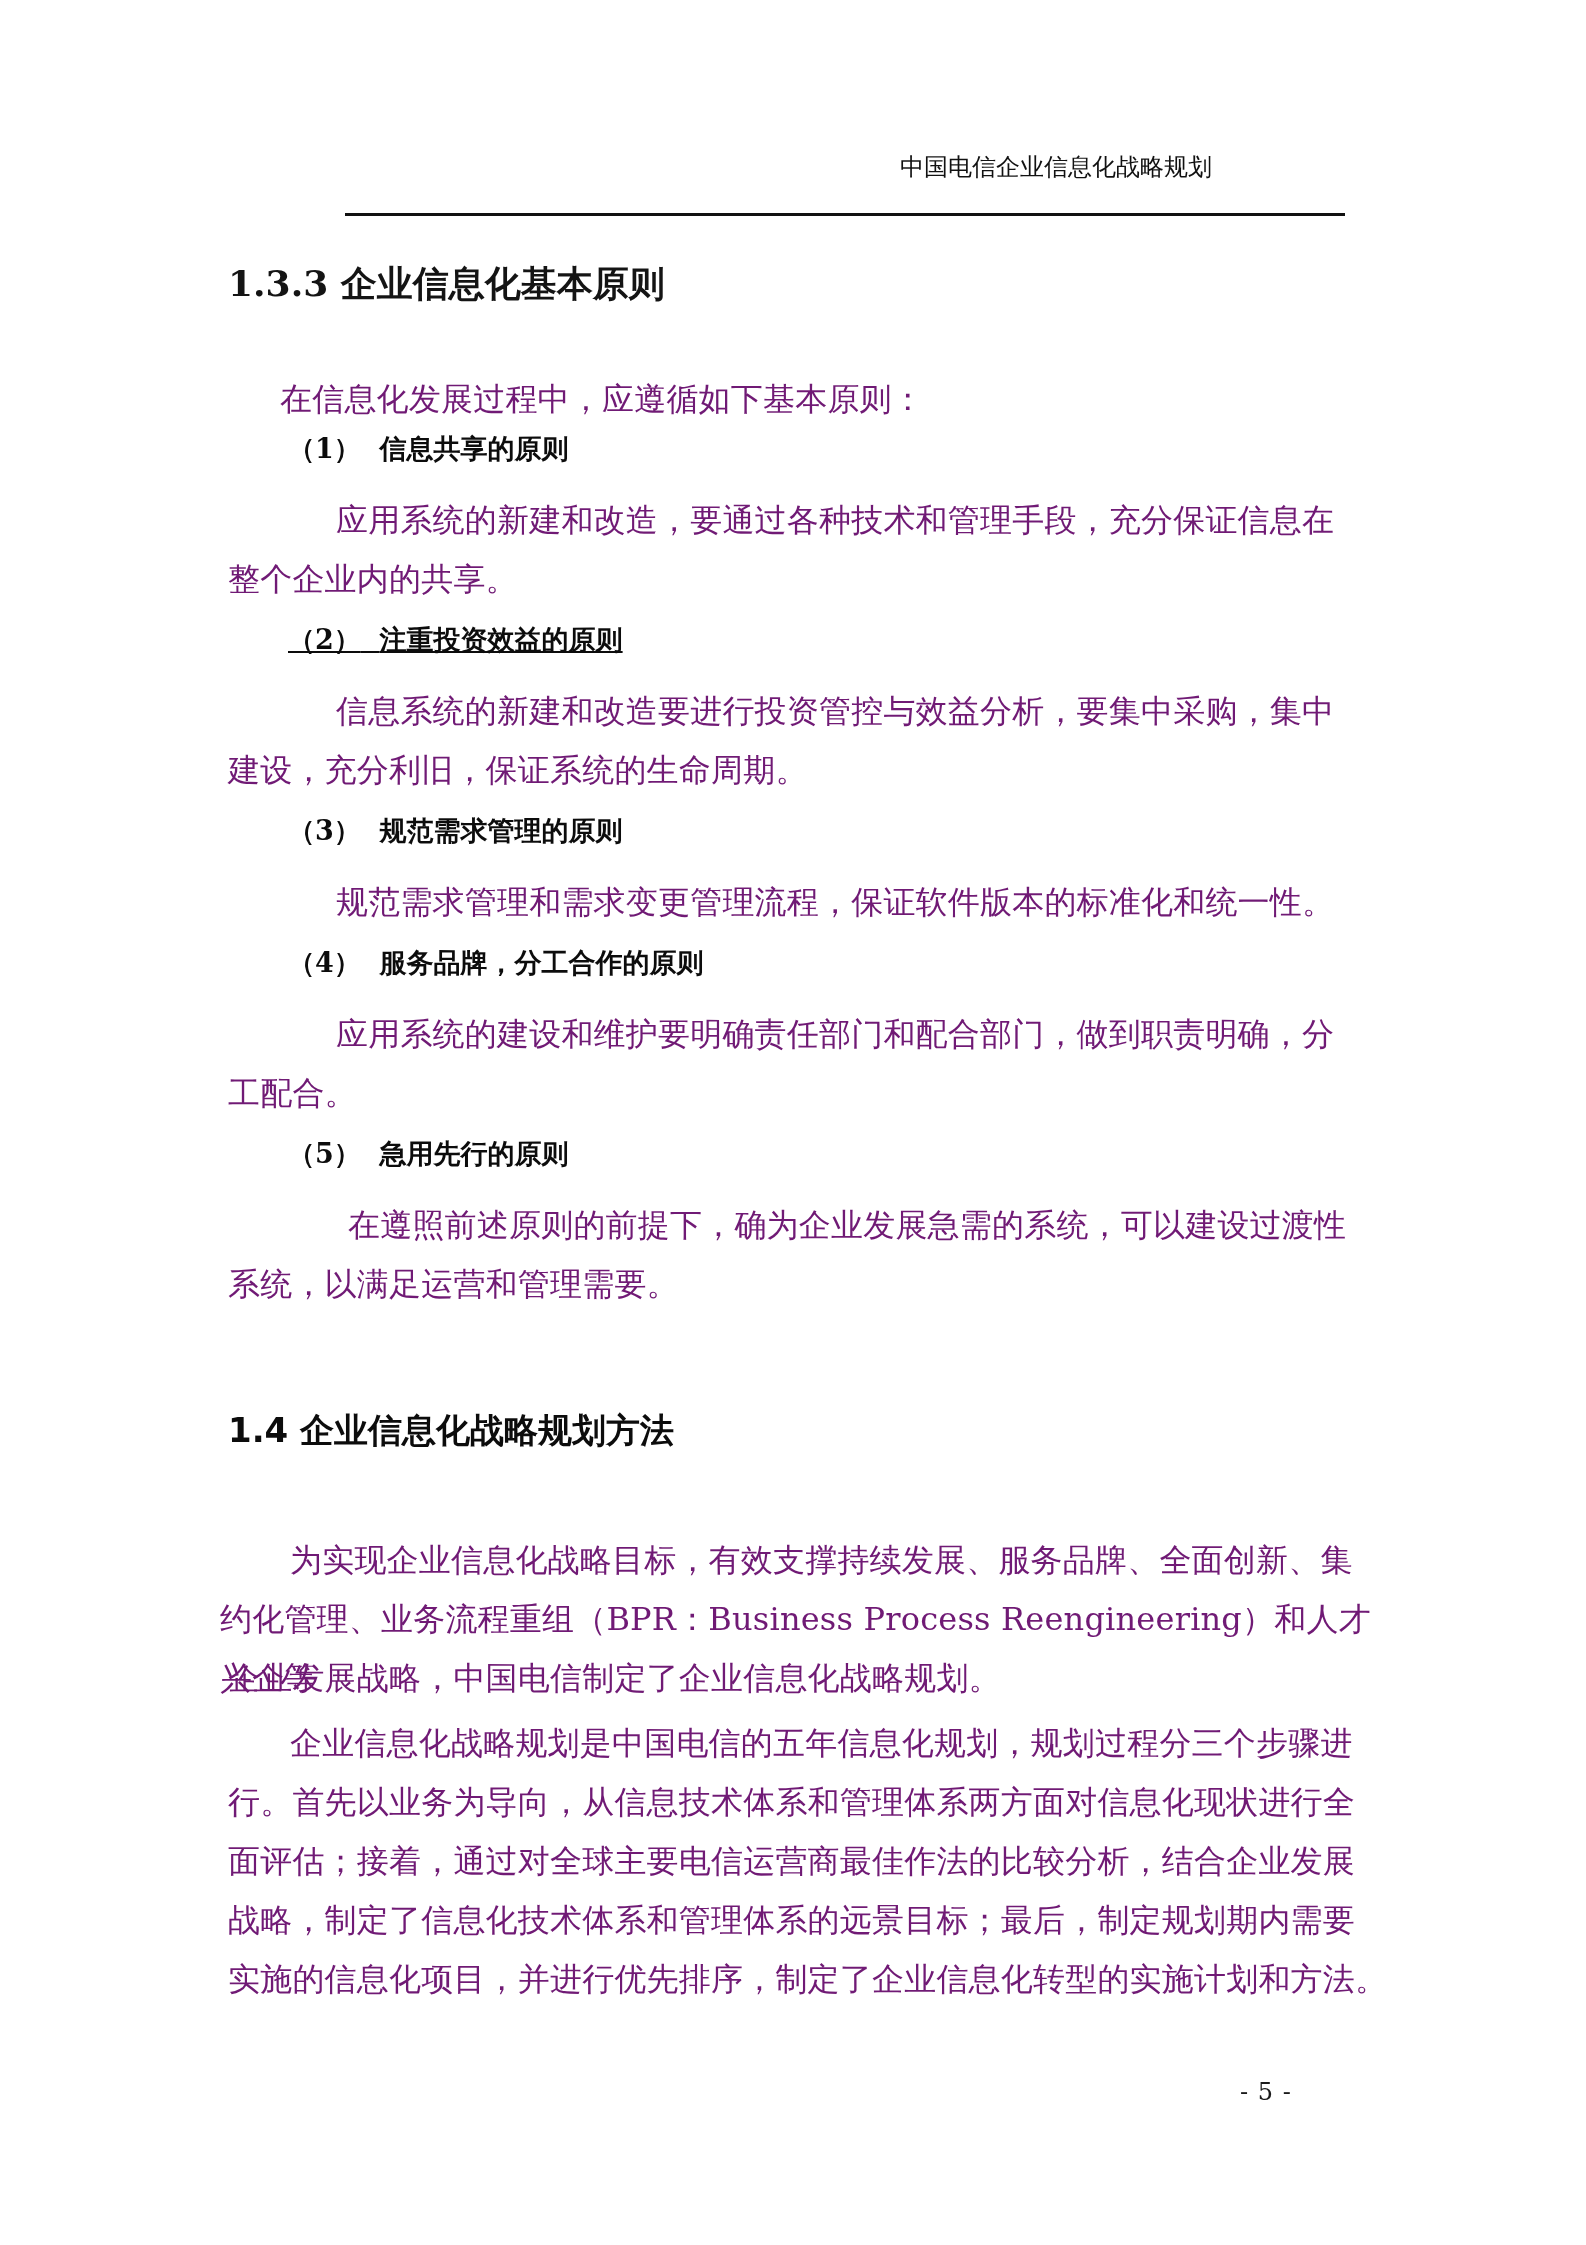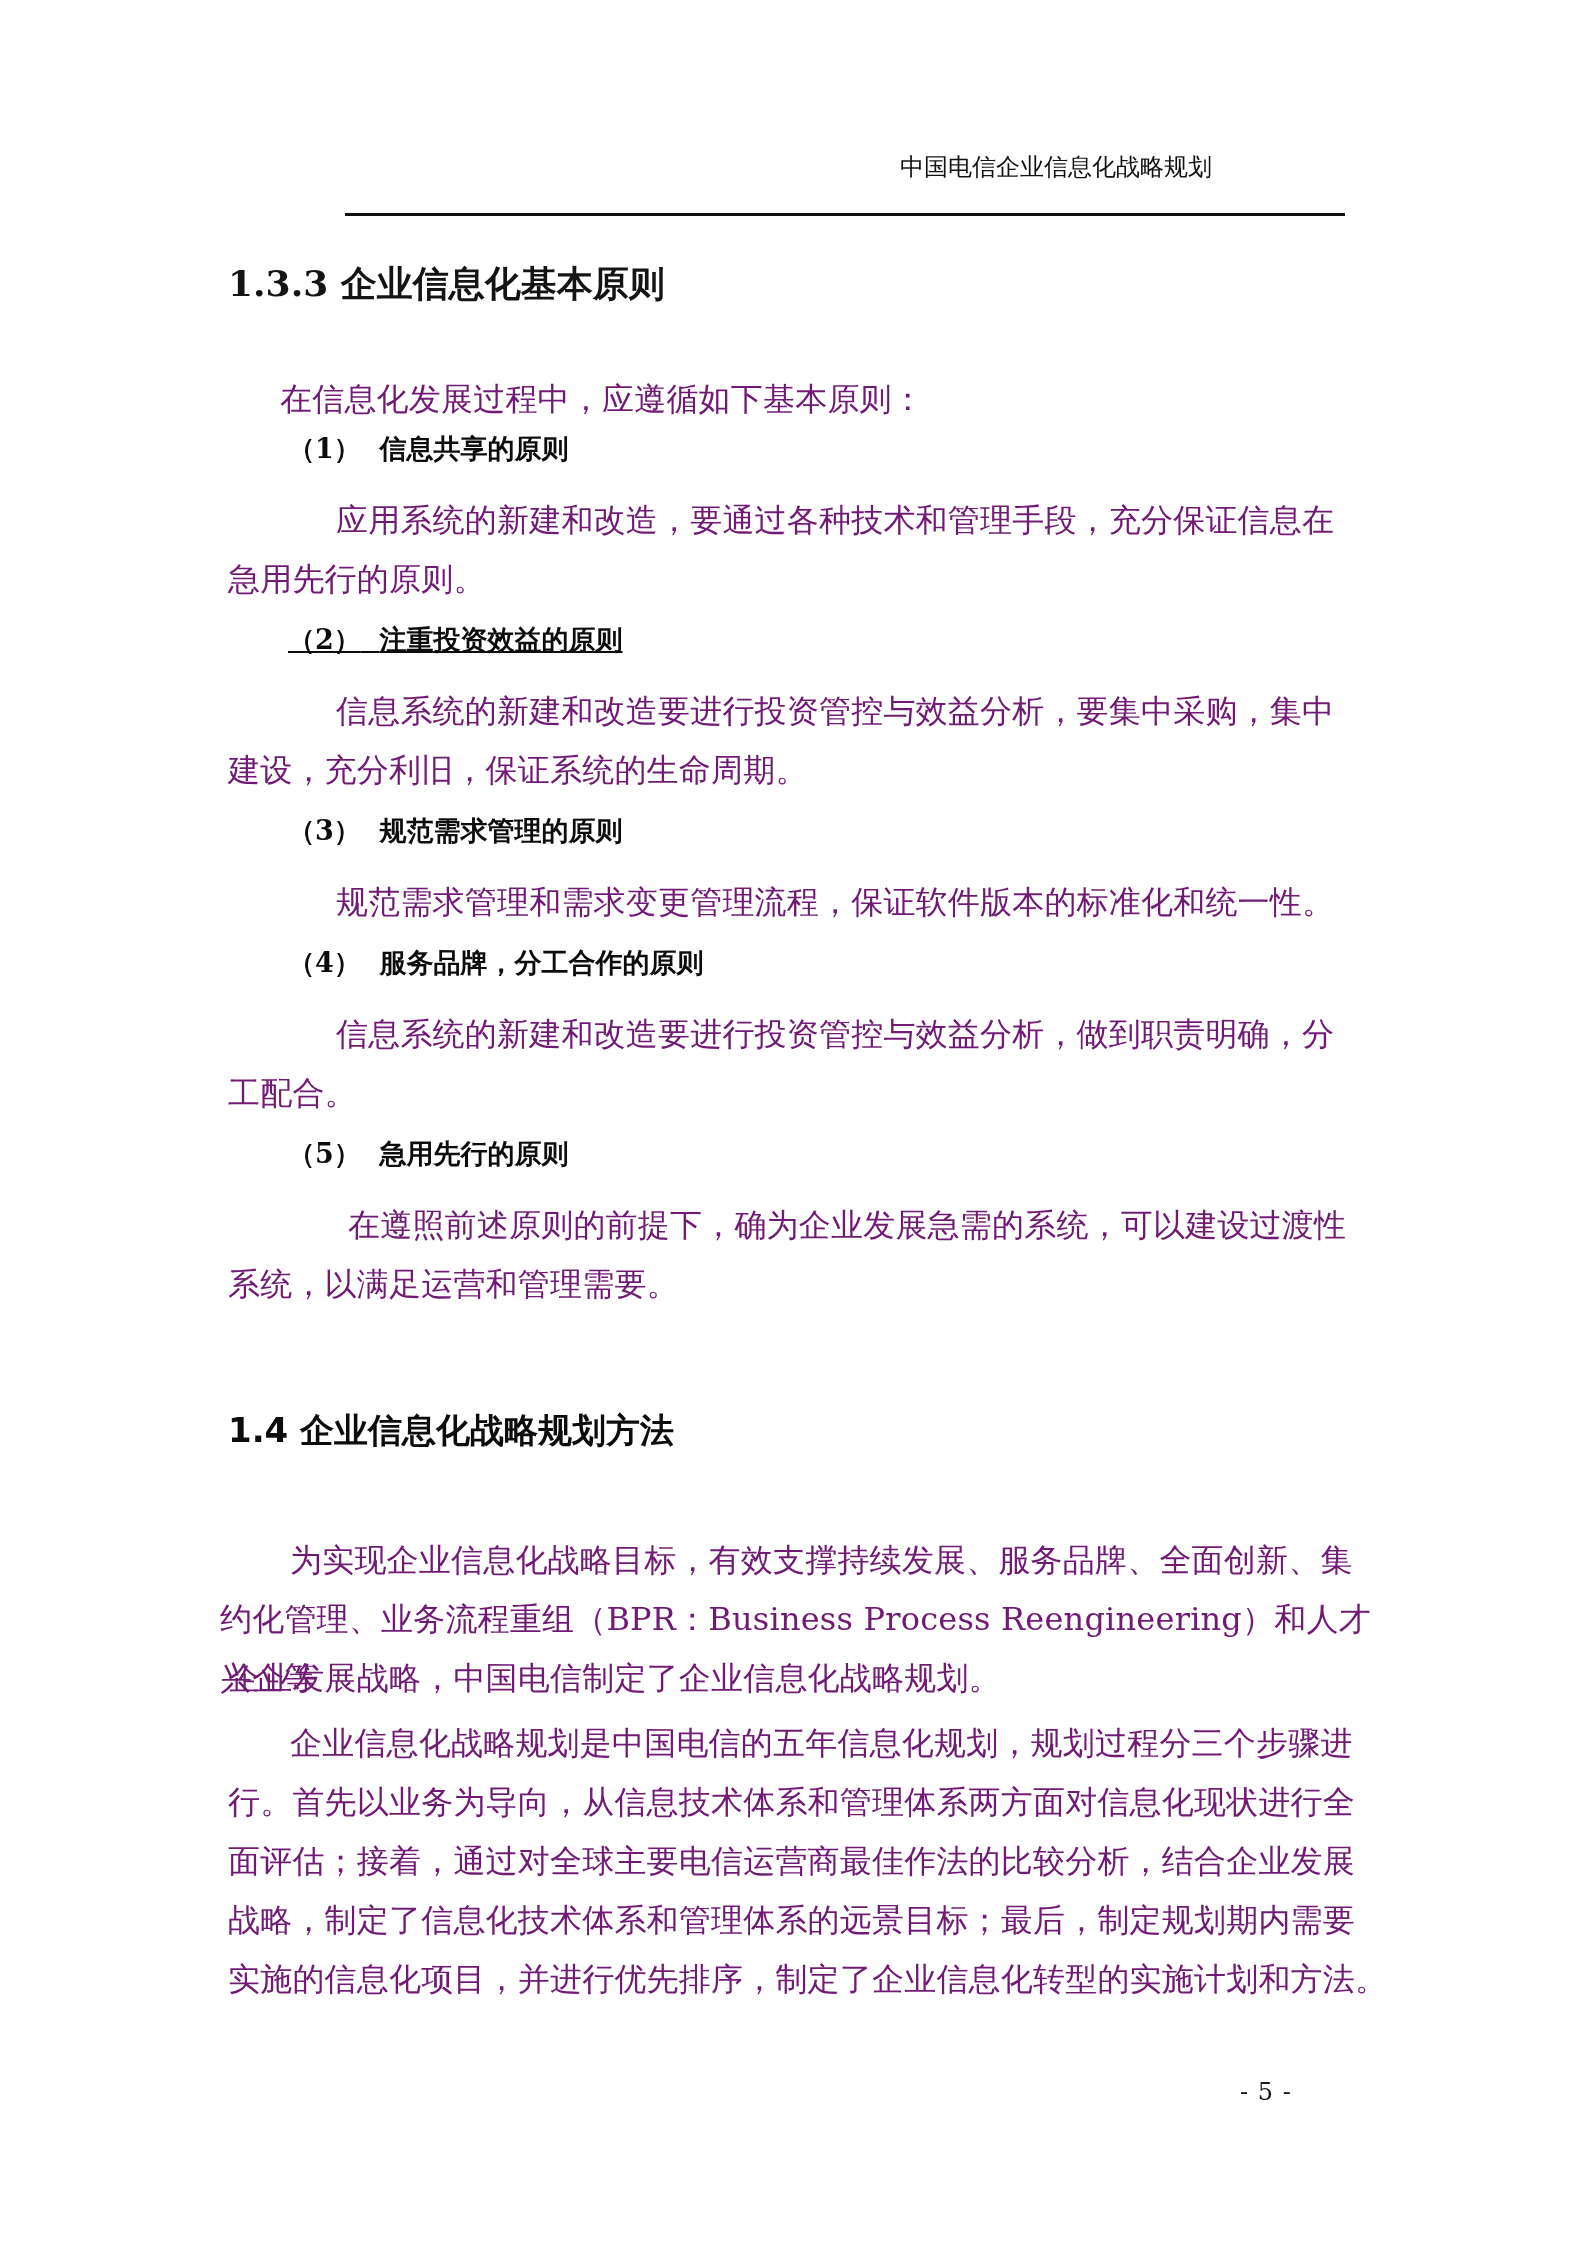"急用先行的原则。" div.para { text: 急用先行的原则 -> 整个企业内的共享 }
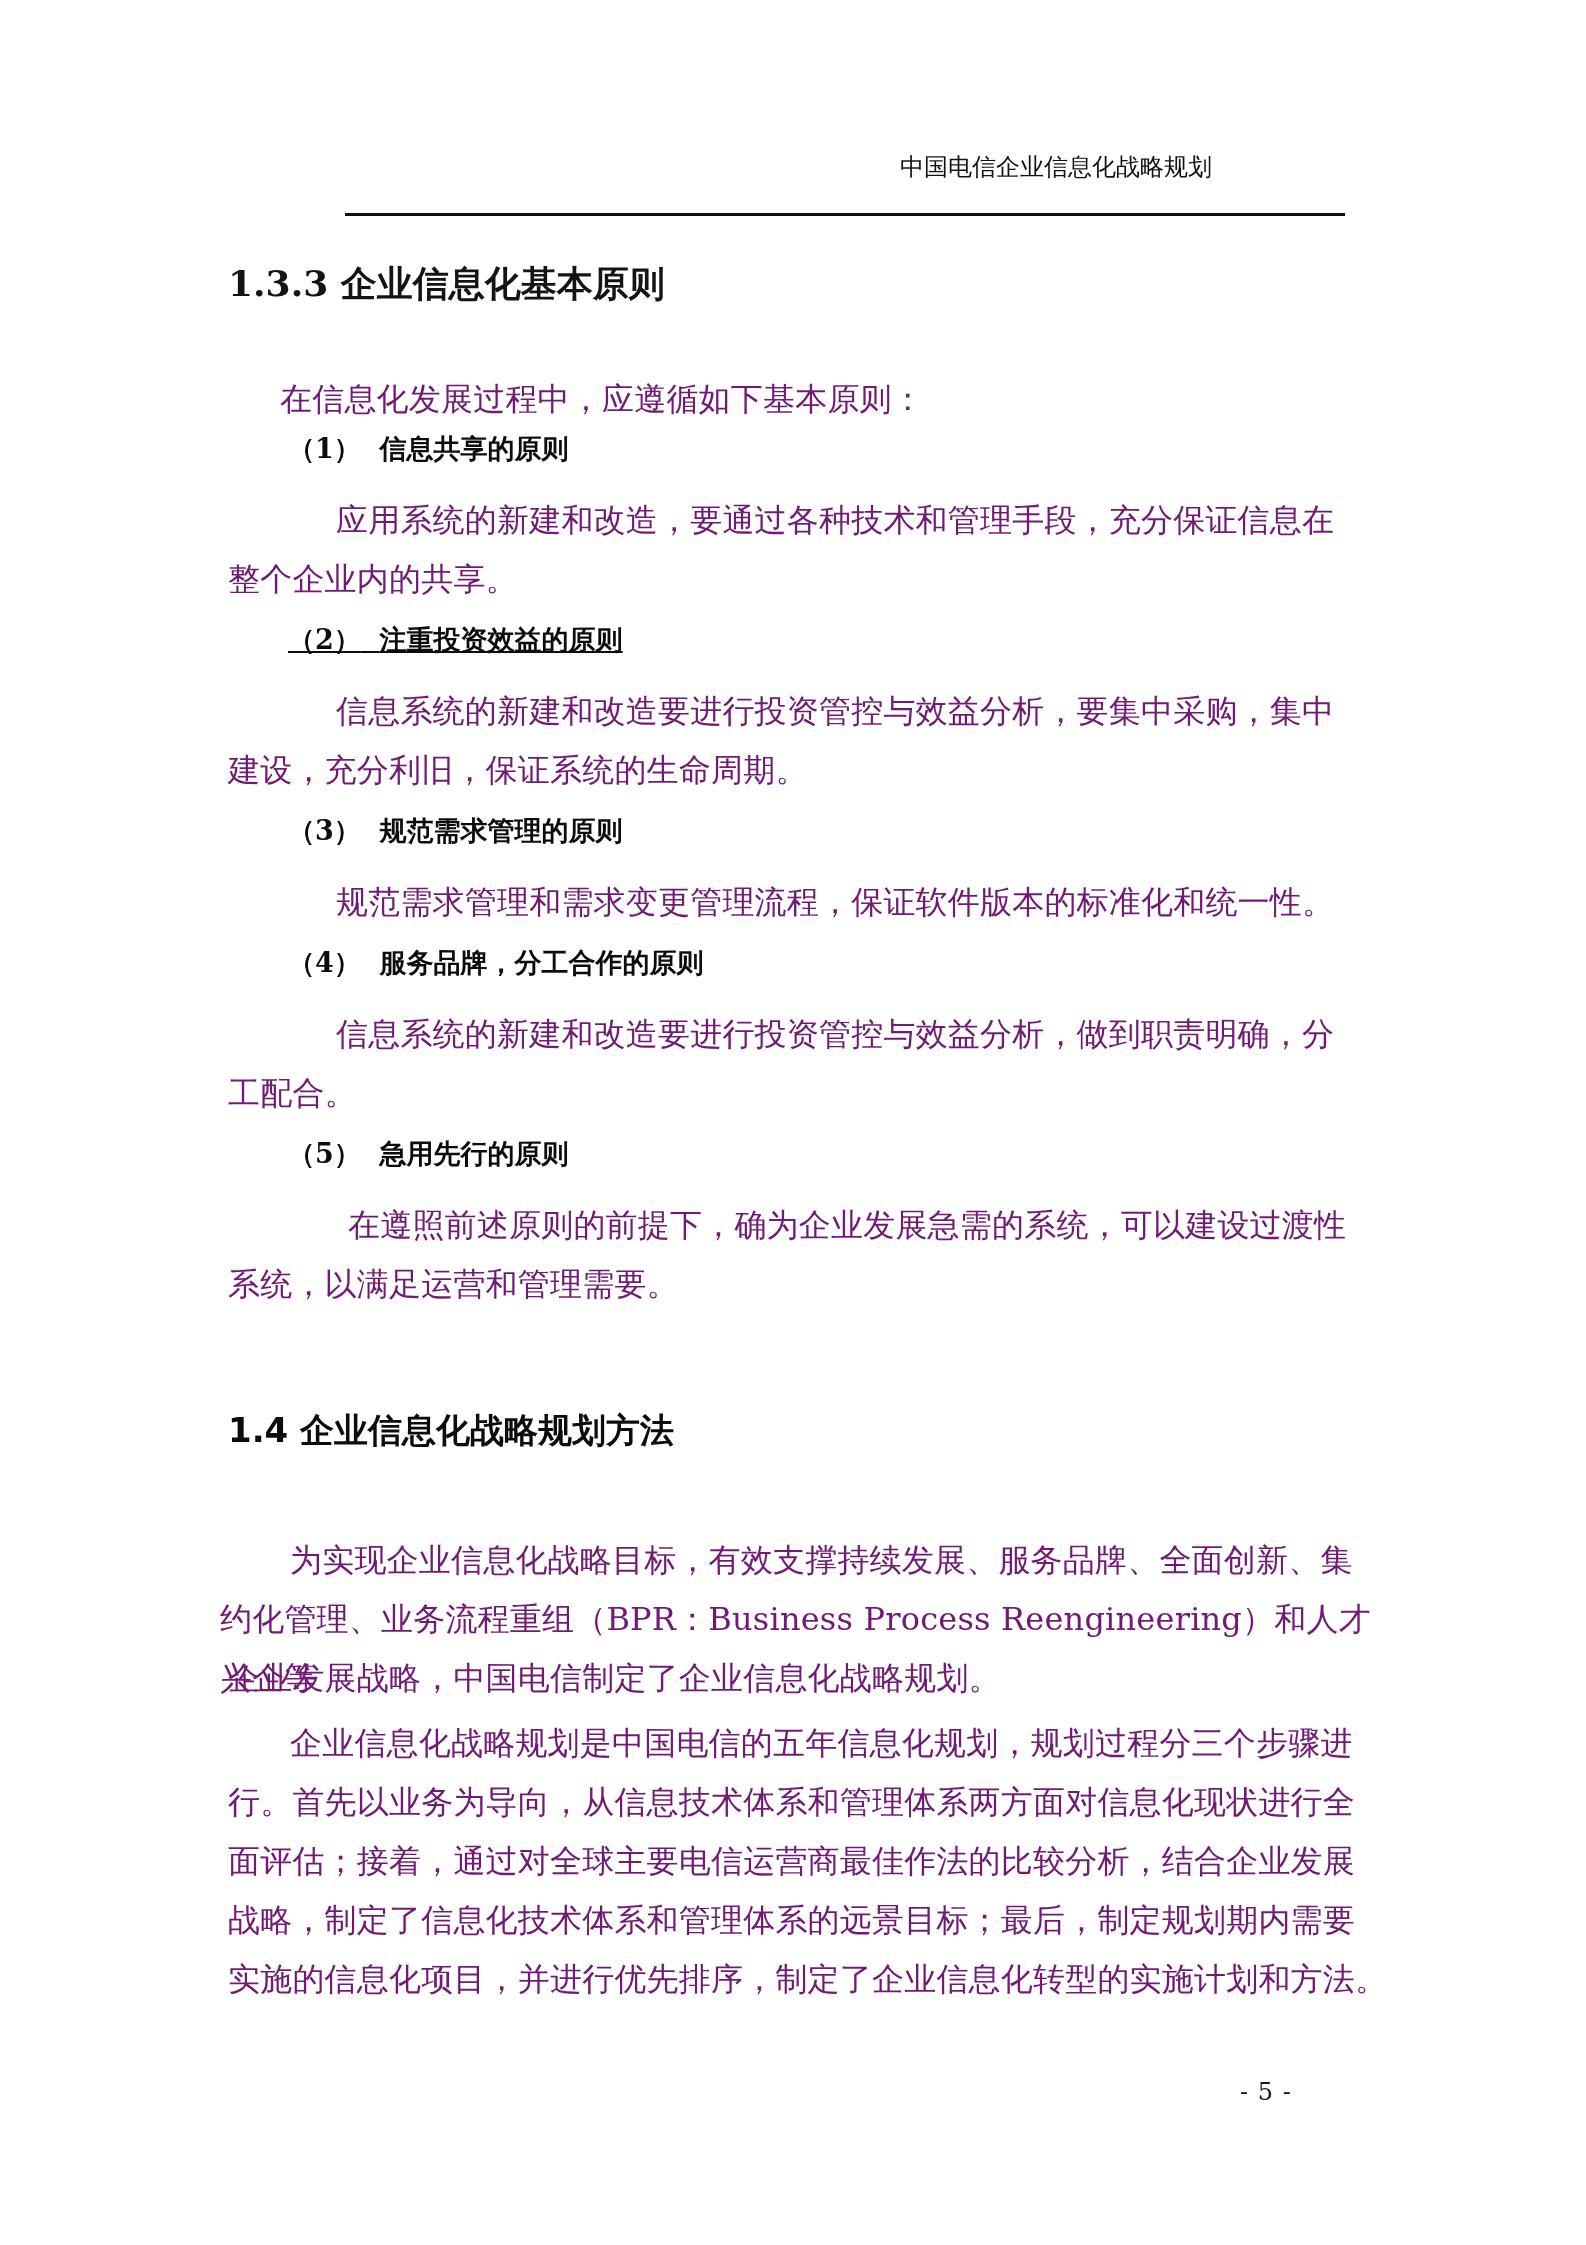"信息系统的新建和改造要进行投资管控与效益分析，做到职责明确，分" div.para { text: 信息系统的新建和改造要进行投资管控与效益分析 -> 应用系统的建设和维护要明确责任部门和配合部门 }
